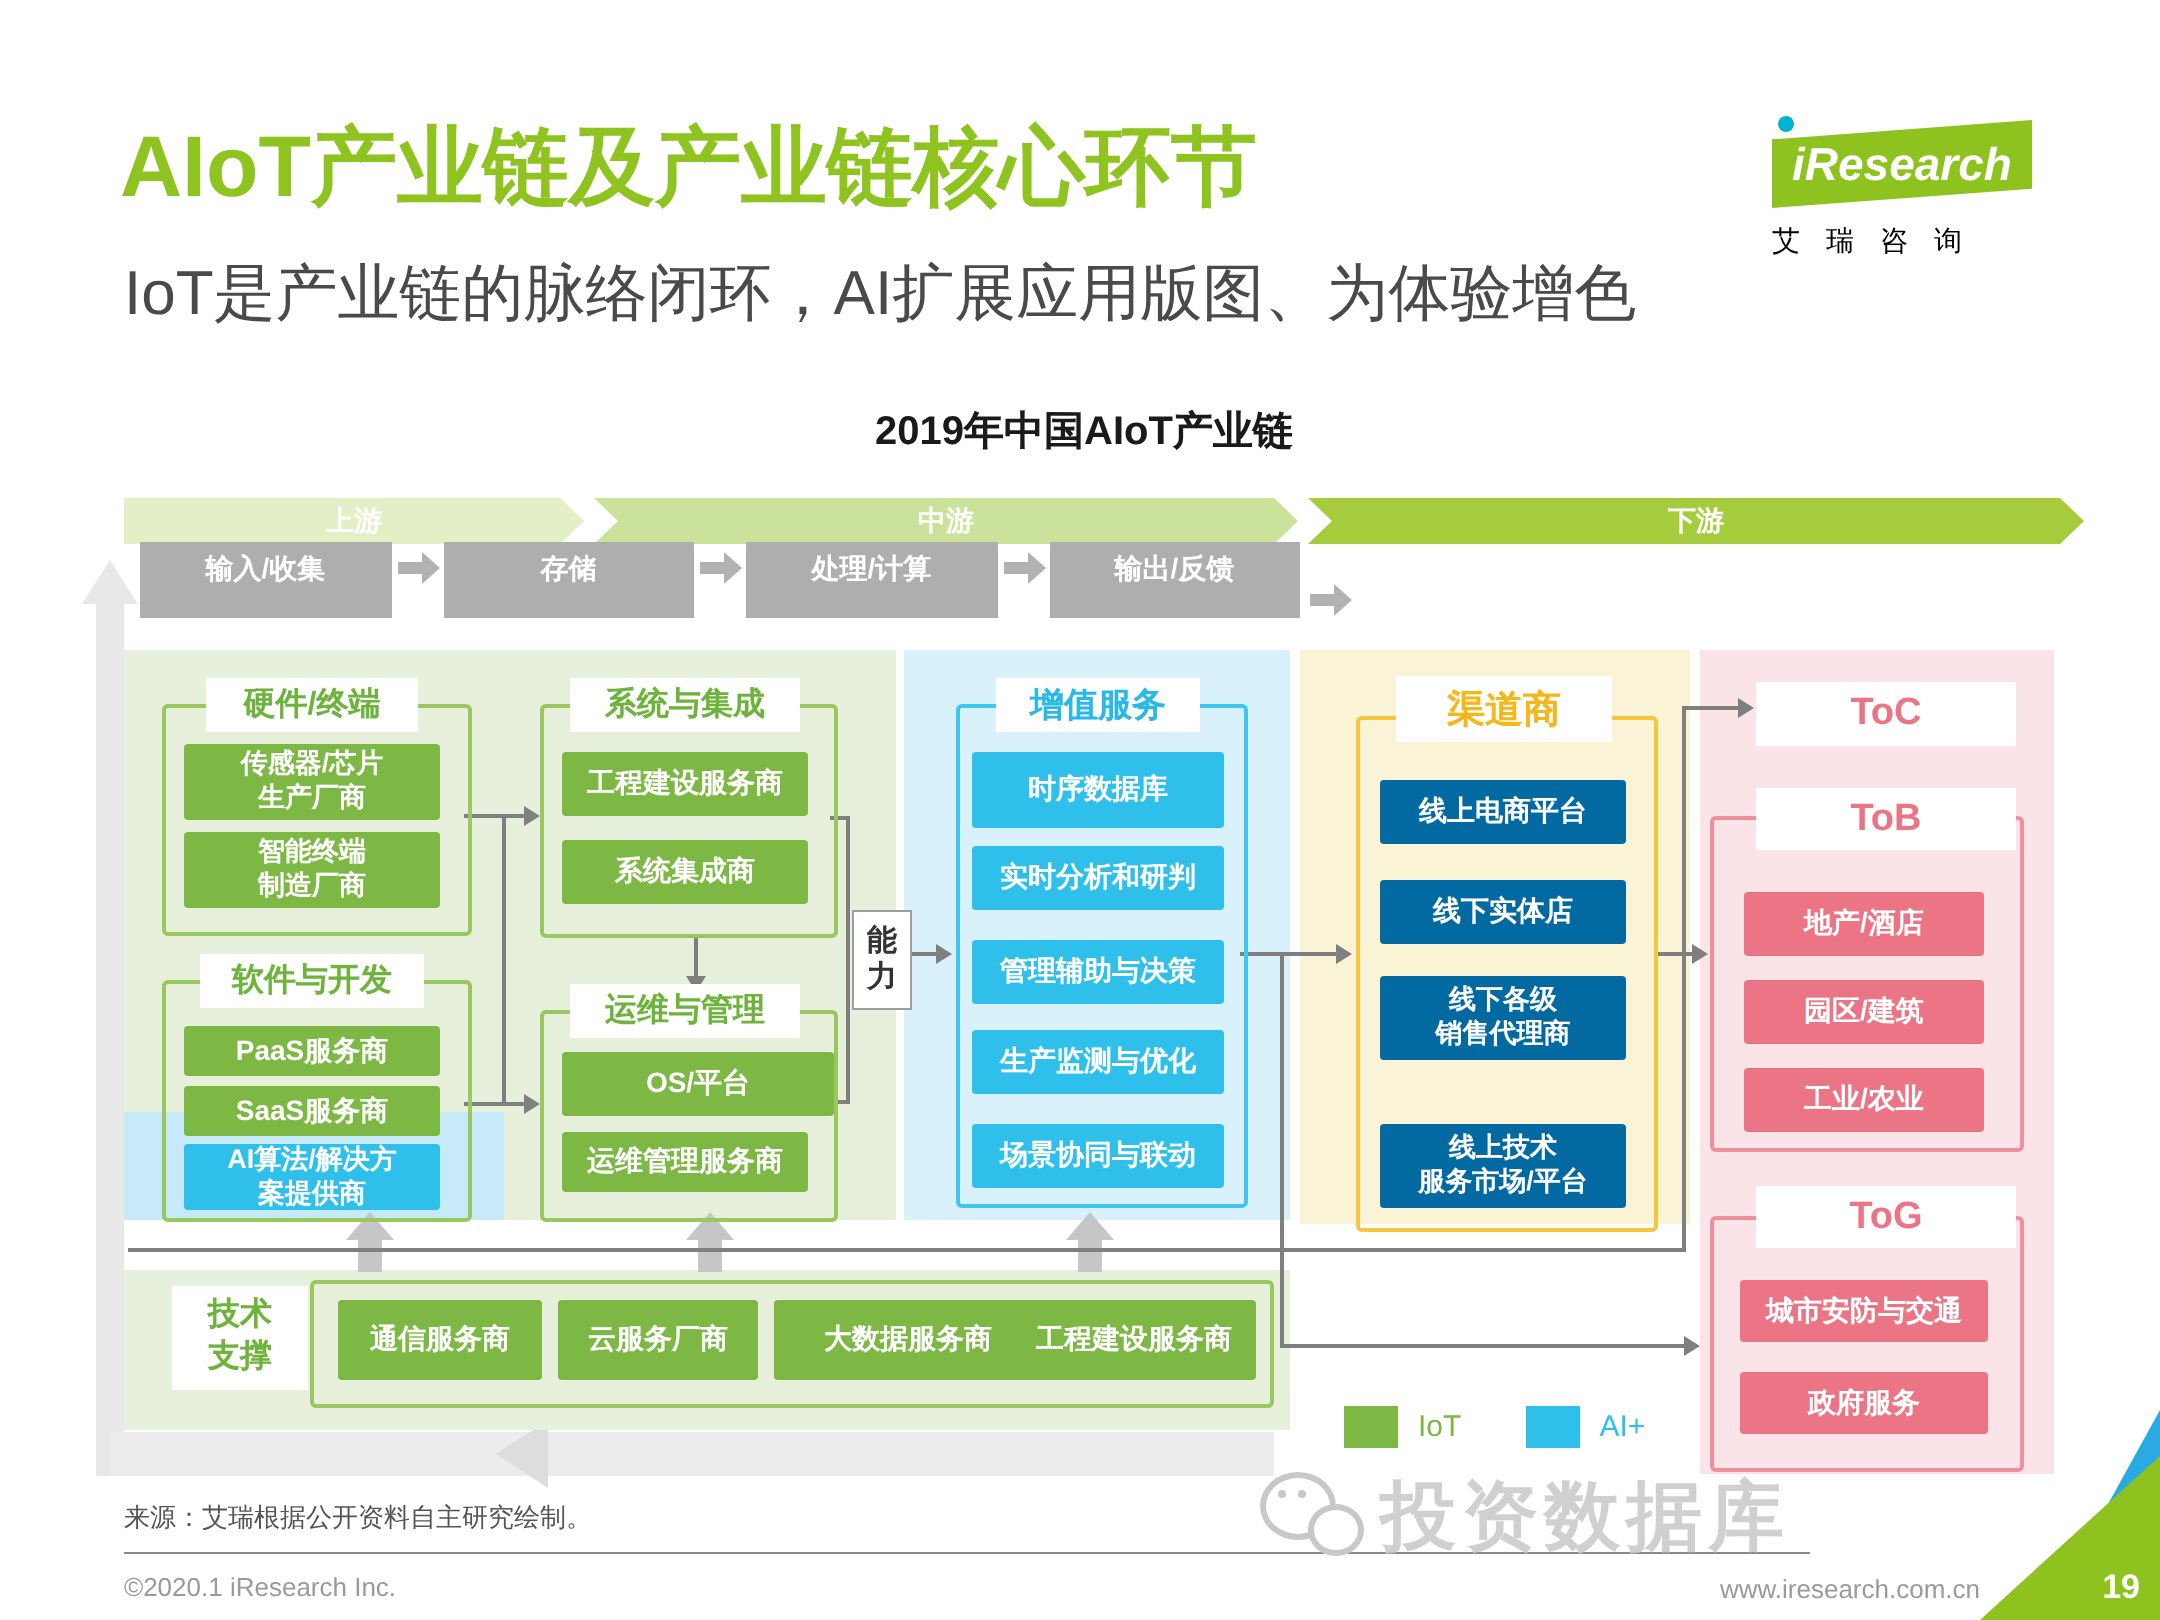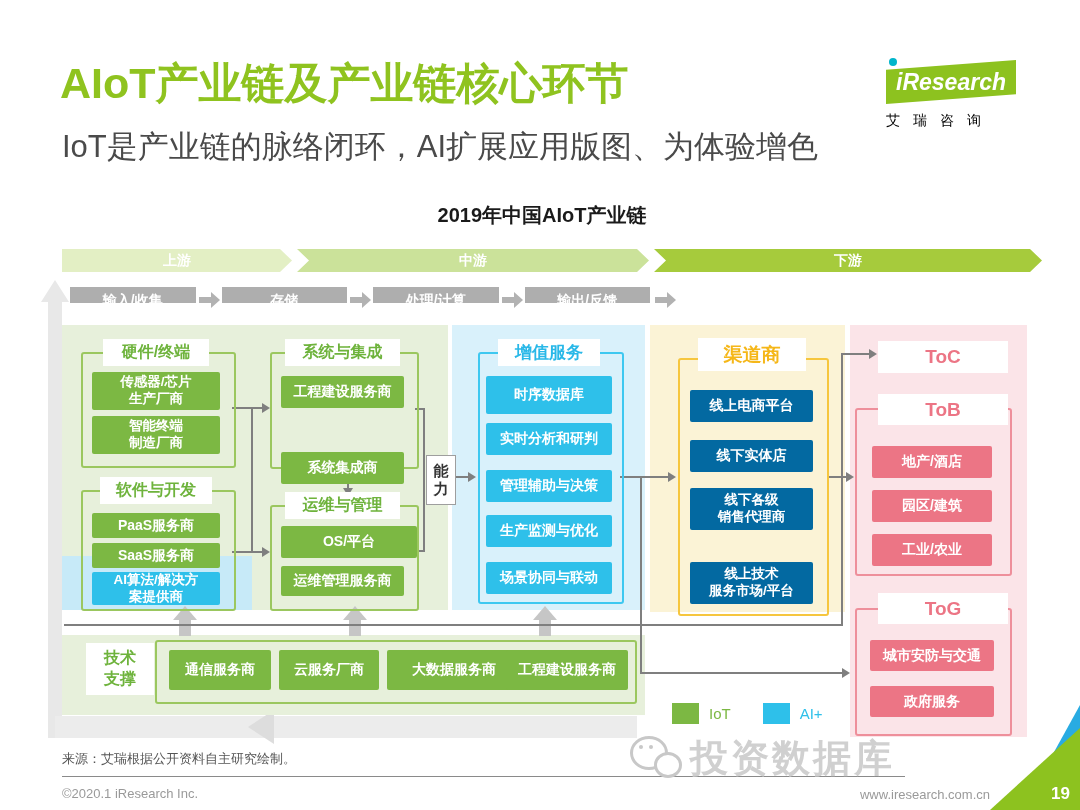"输入/收集" .prow { height: 16px -> 38px; top: 287px -> 271px }
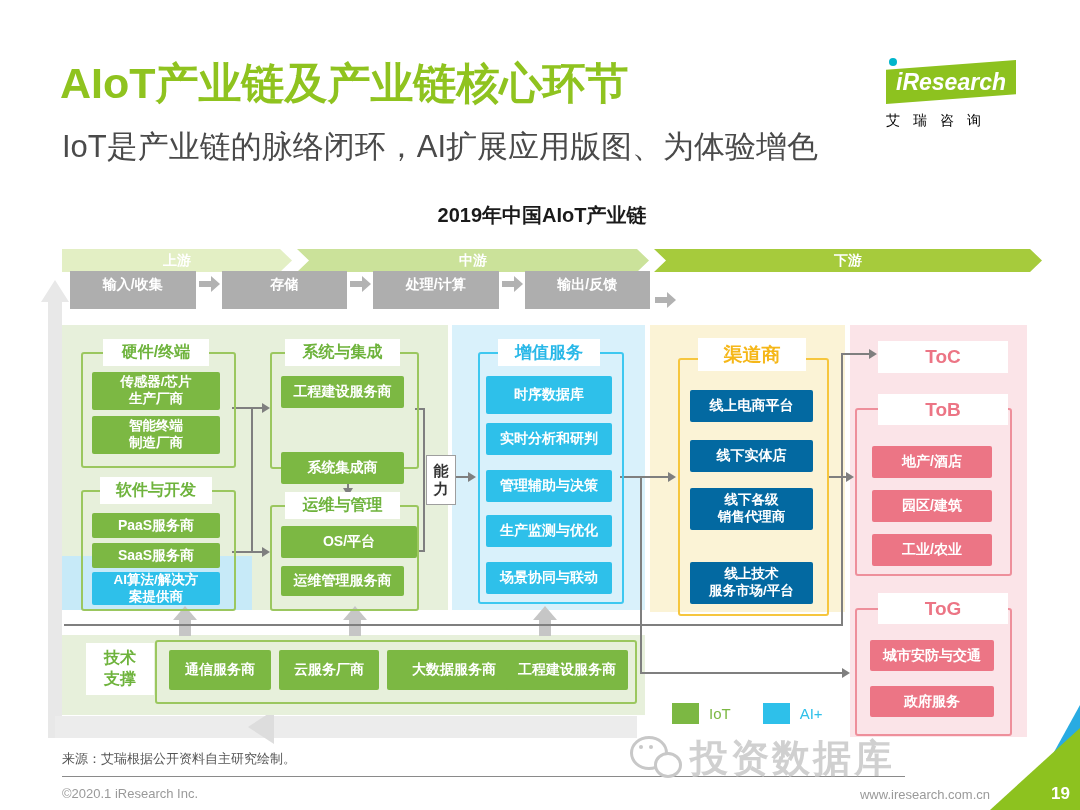"系统集成商" div.box { margin-top: 32px -> none }
